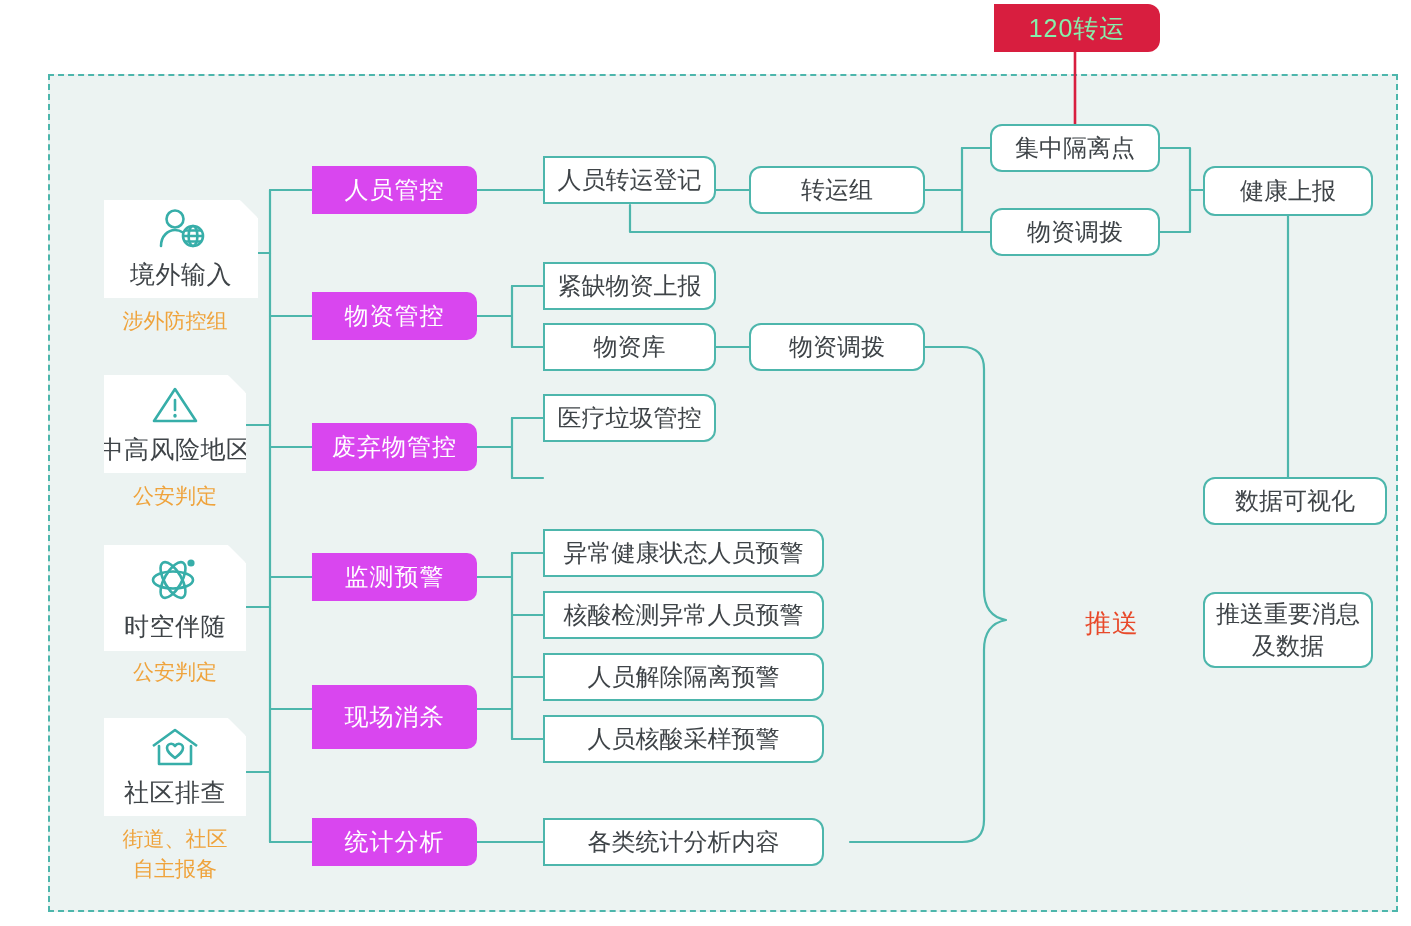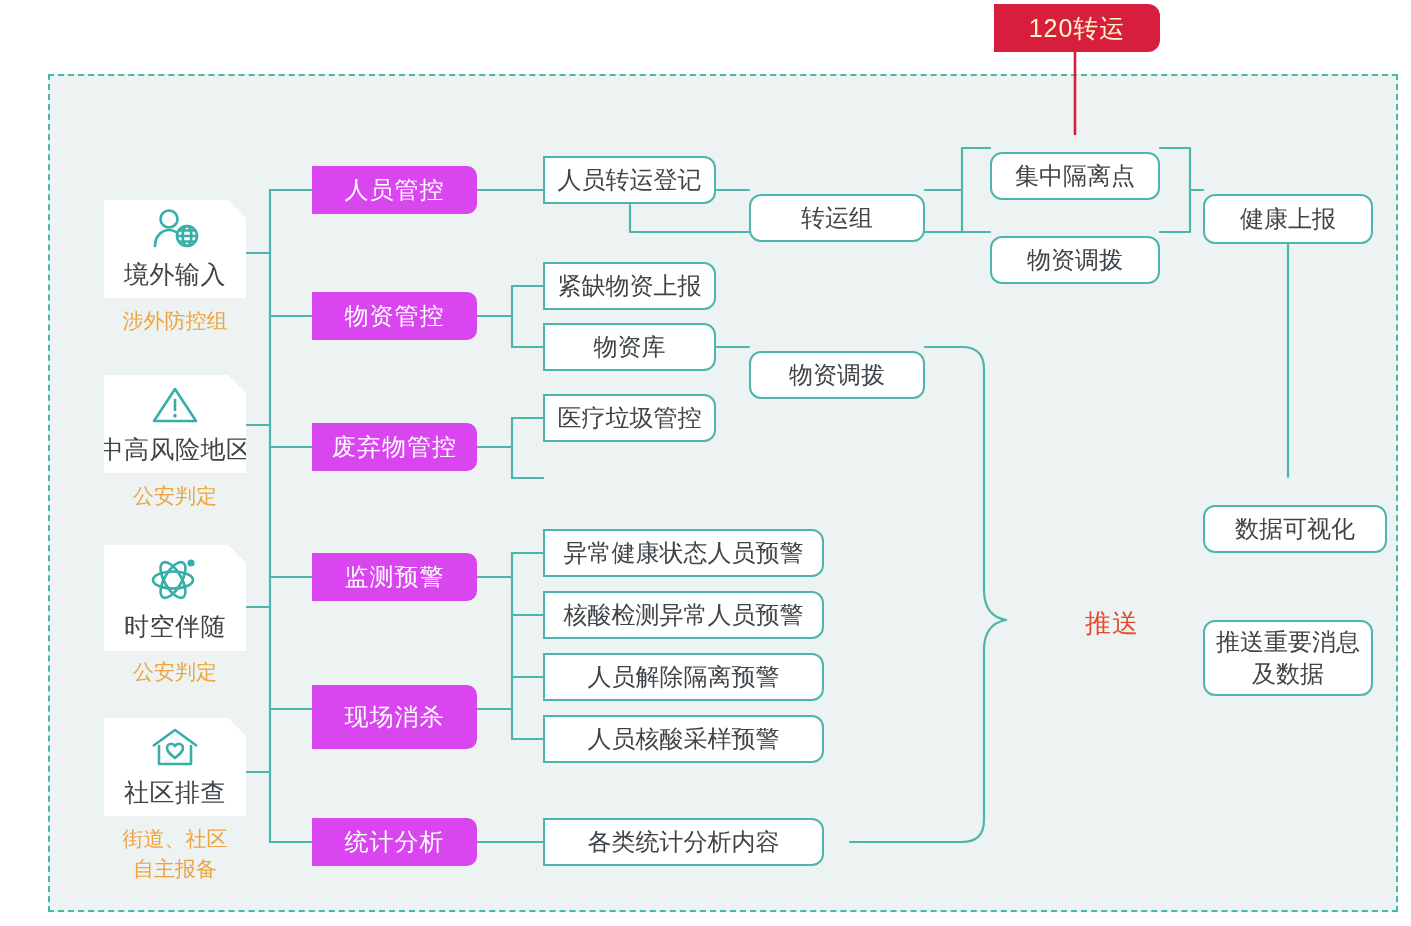"120转运" .badge { color: #fef9c3 -> #86efac }
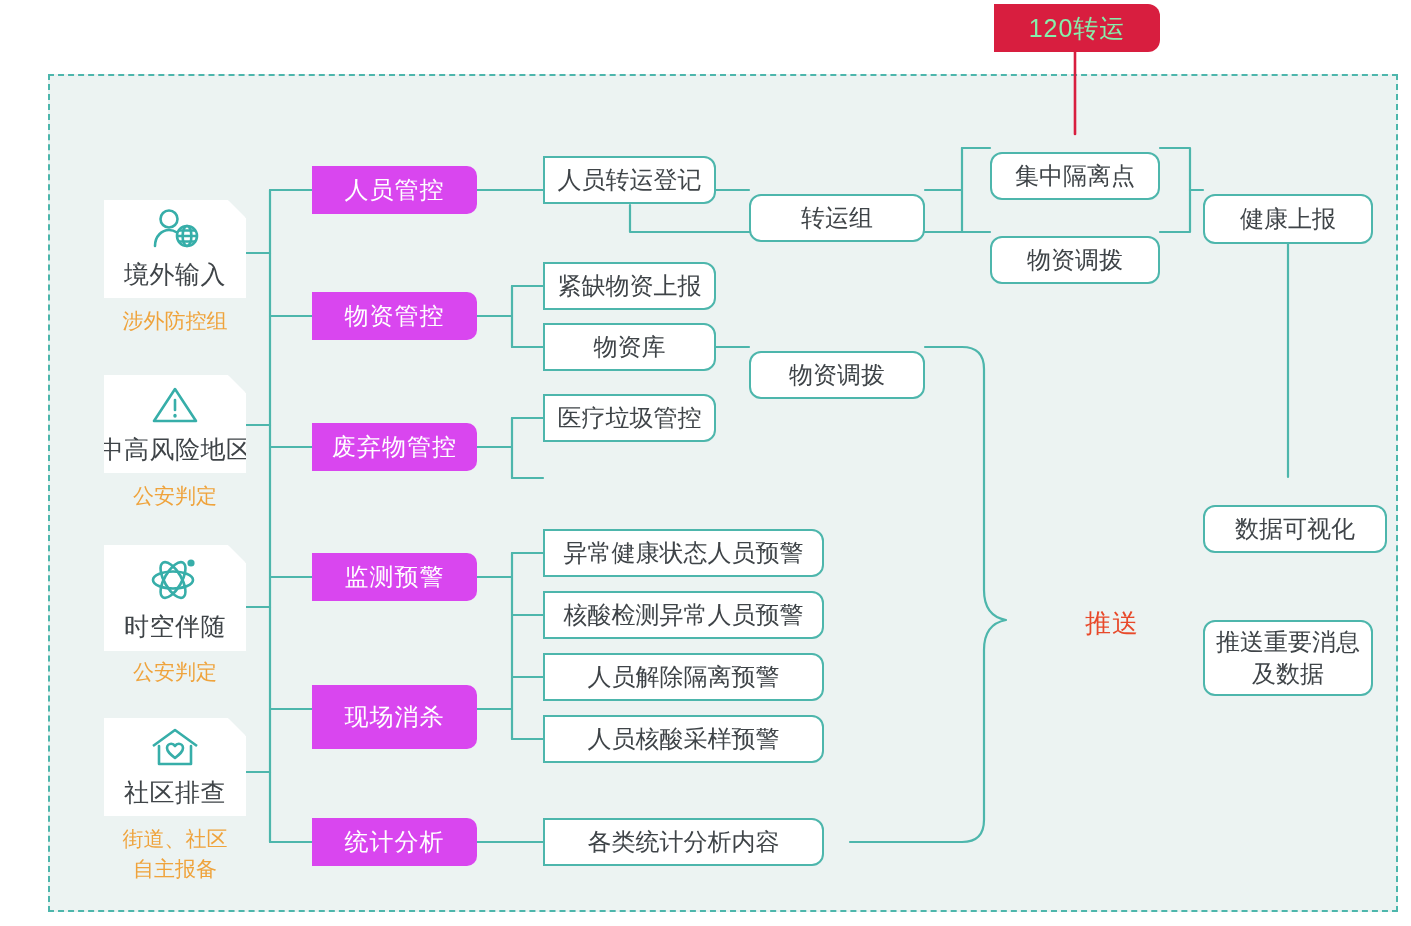"集中隔离点" .node.allround { margin-top: 28px -> none }
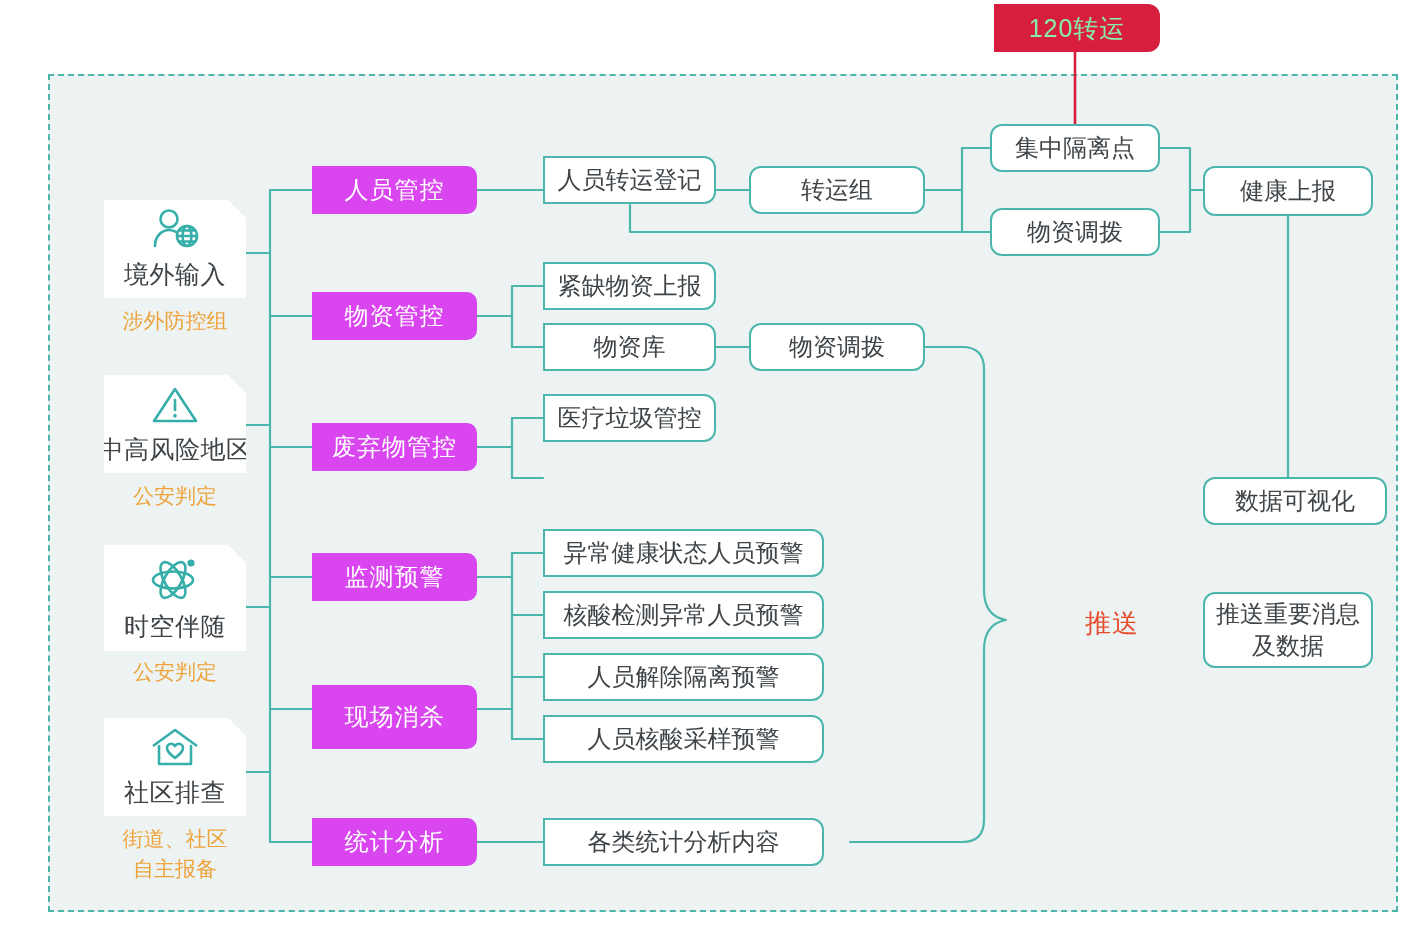"境外输入" div.srccard { width: 142px -> 154px }
